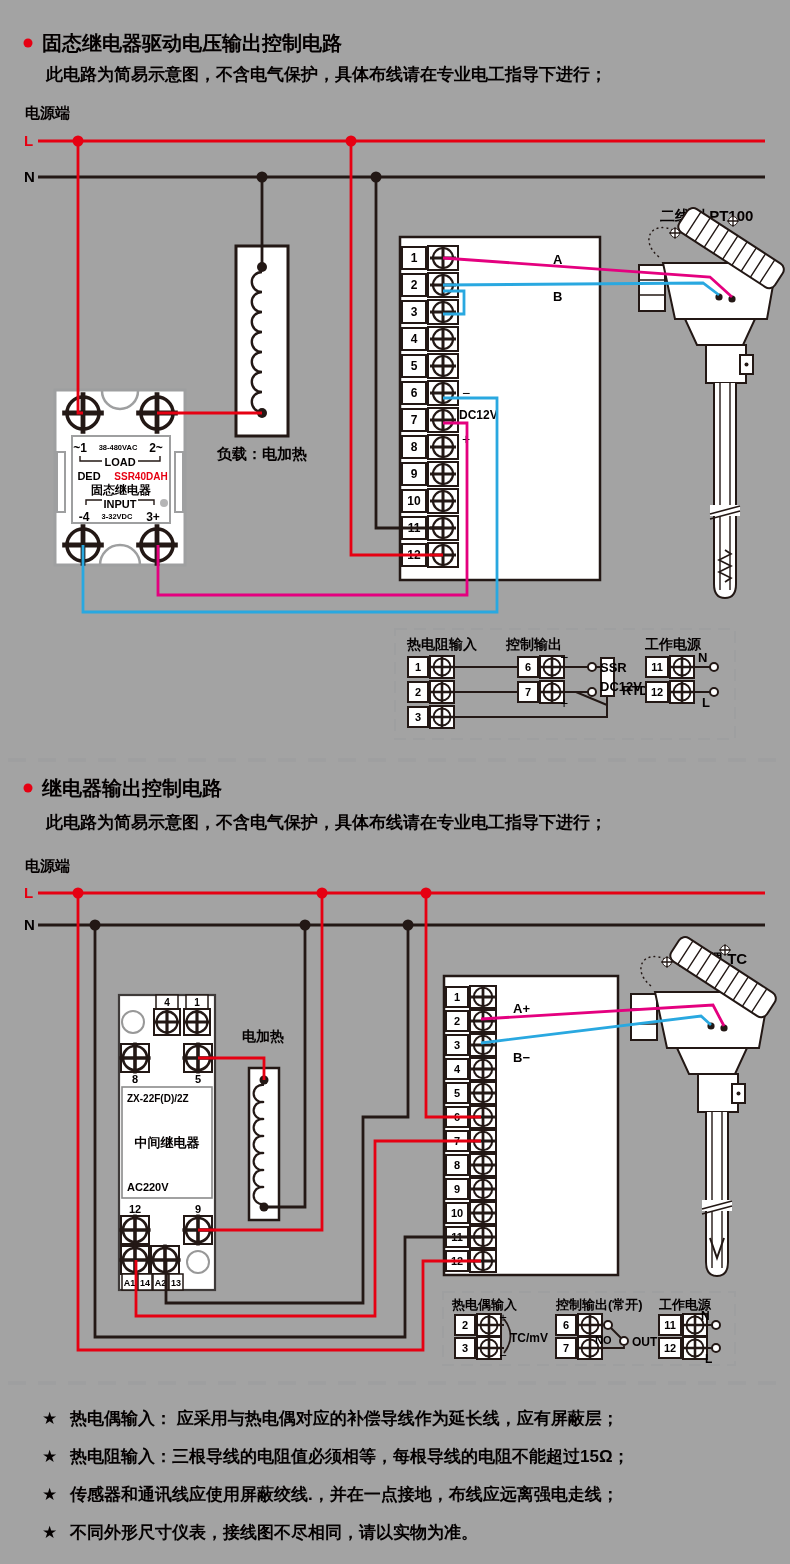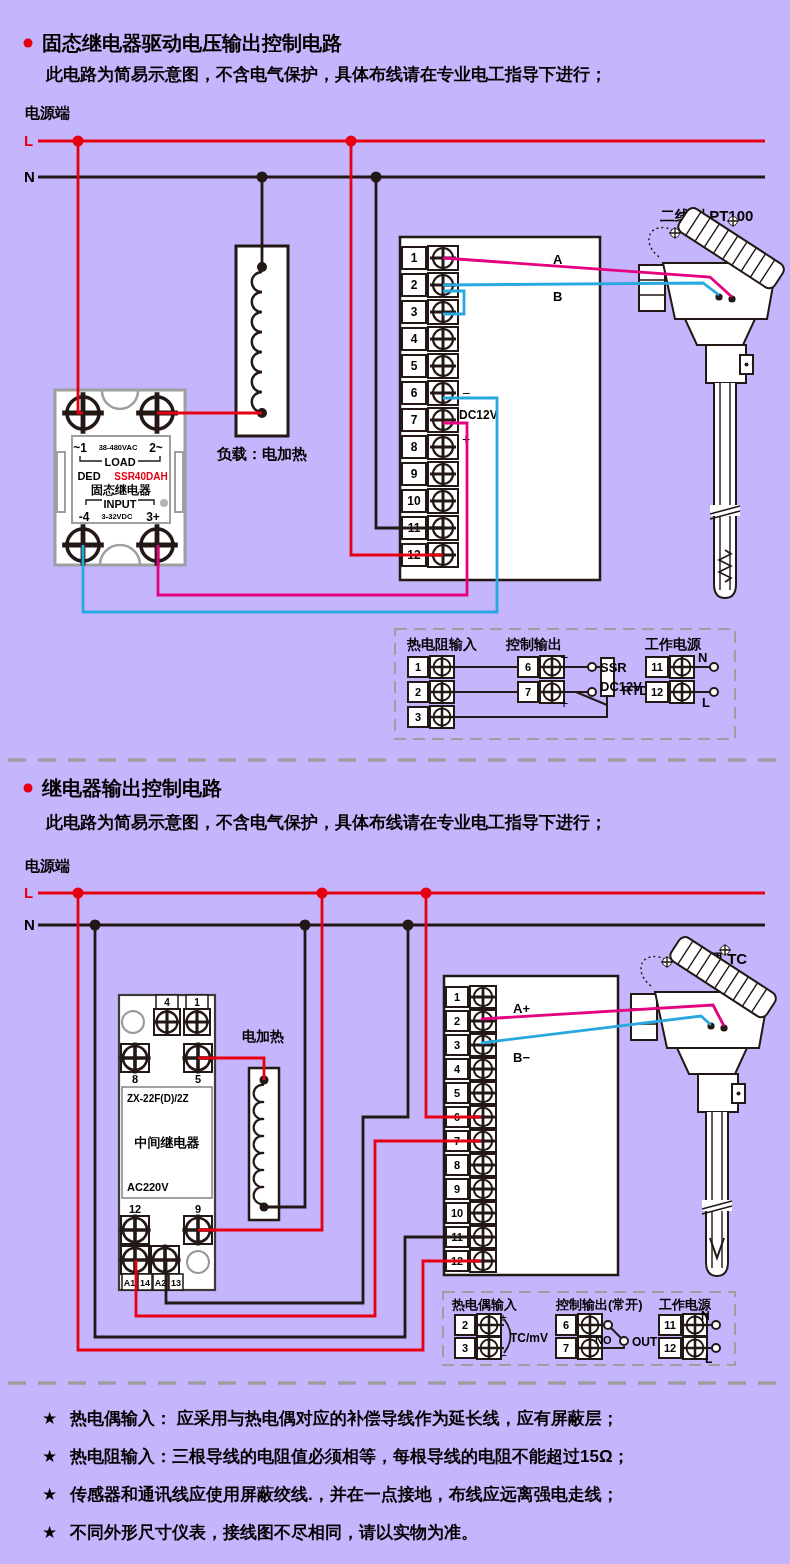"固态继电器驱动电压输出控制电路" .page { background: #c4b5fd -> #a3a3a3 }
